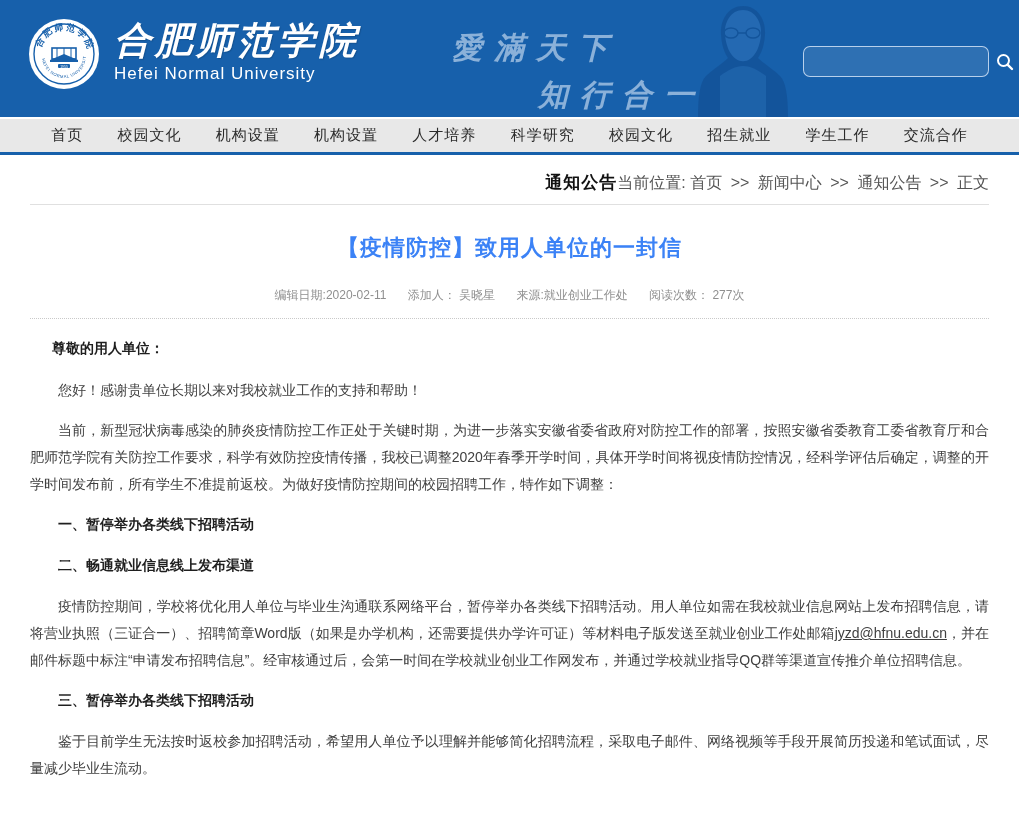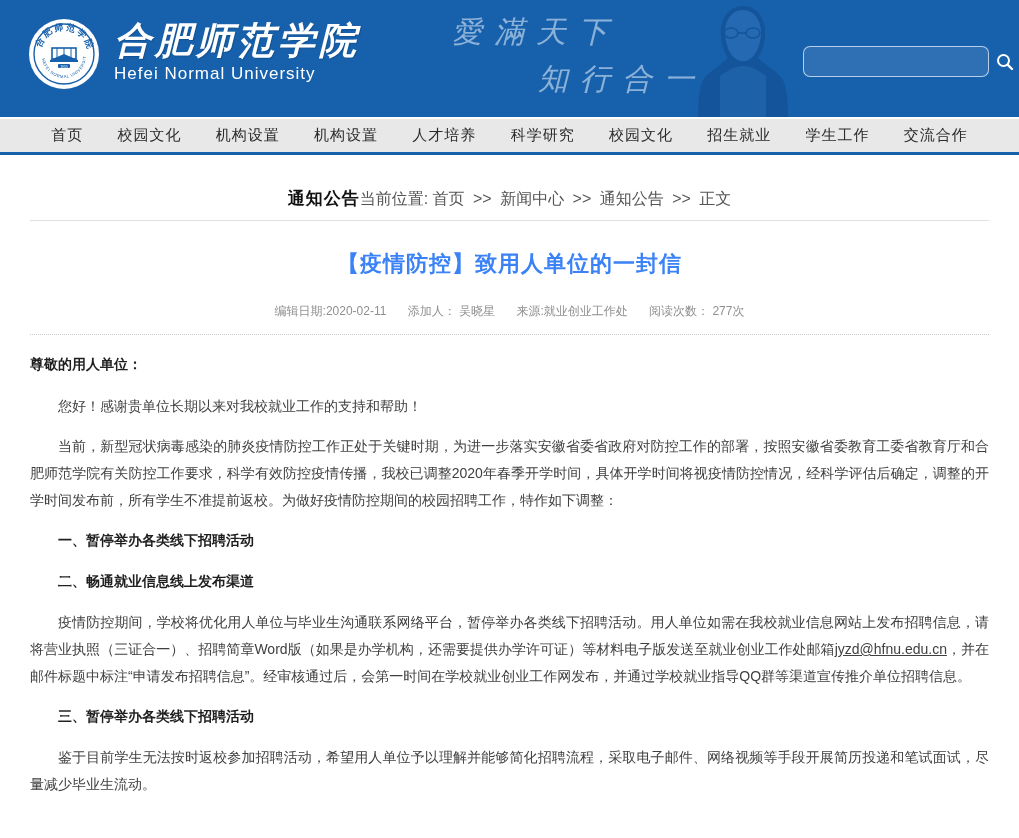"愛滿天下" .motto { font-weight: normal -> bold; top: 12px -> 28px }
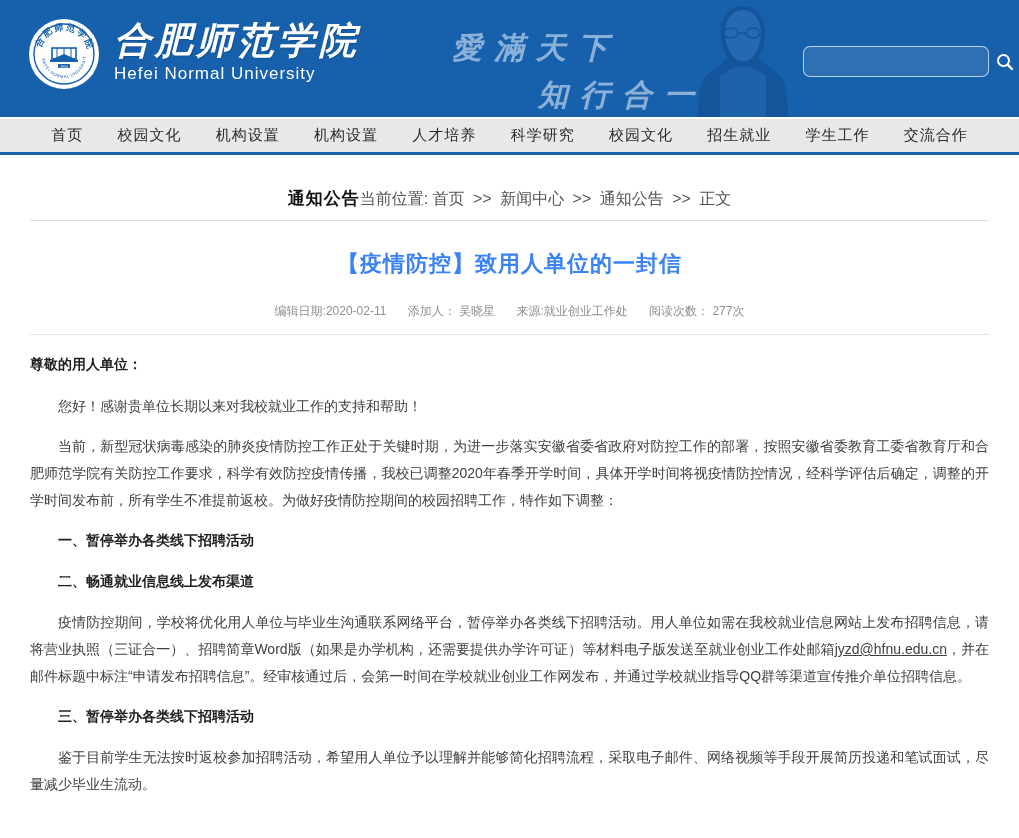"通知公告" .crumb-row { justify-content: center -> flex-end; margin-top: 32px -> 16px; padding: 0 24px -> 0 30px }
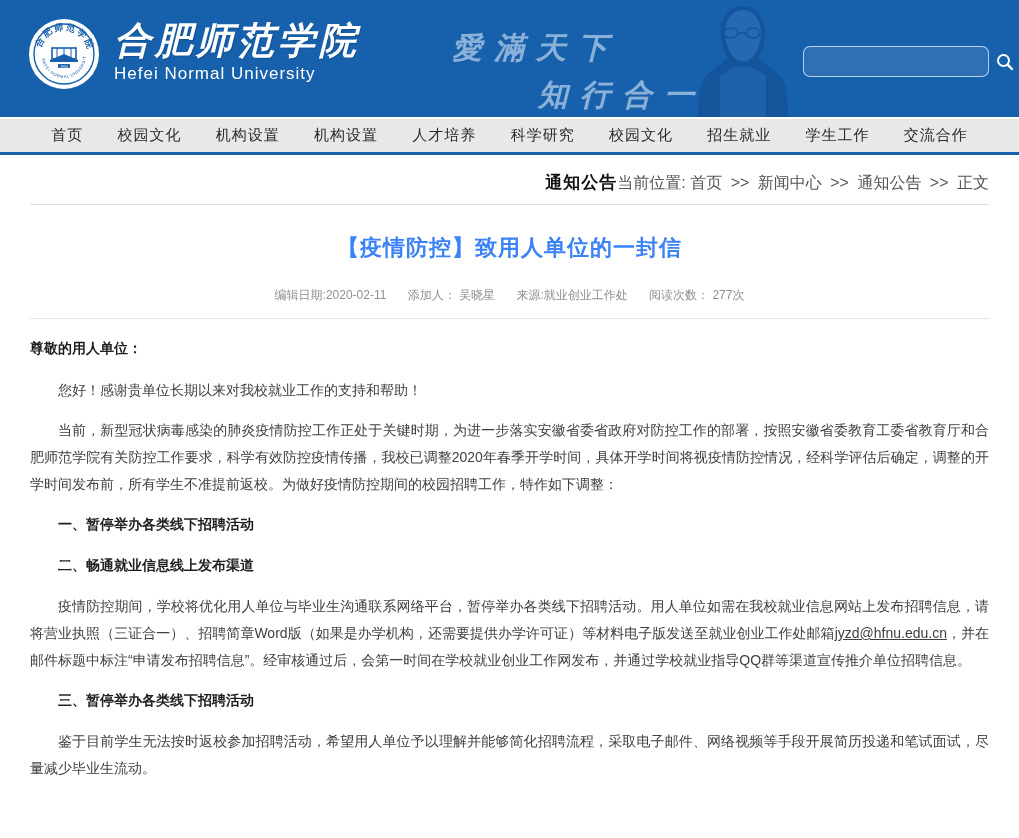"尊敬的用人单位：" .article-body p.salutation { margin-left: none -> 22px }
